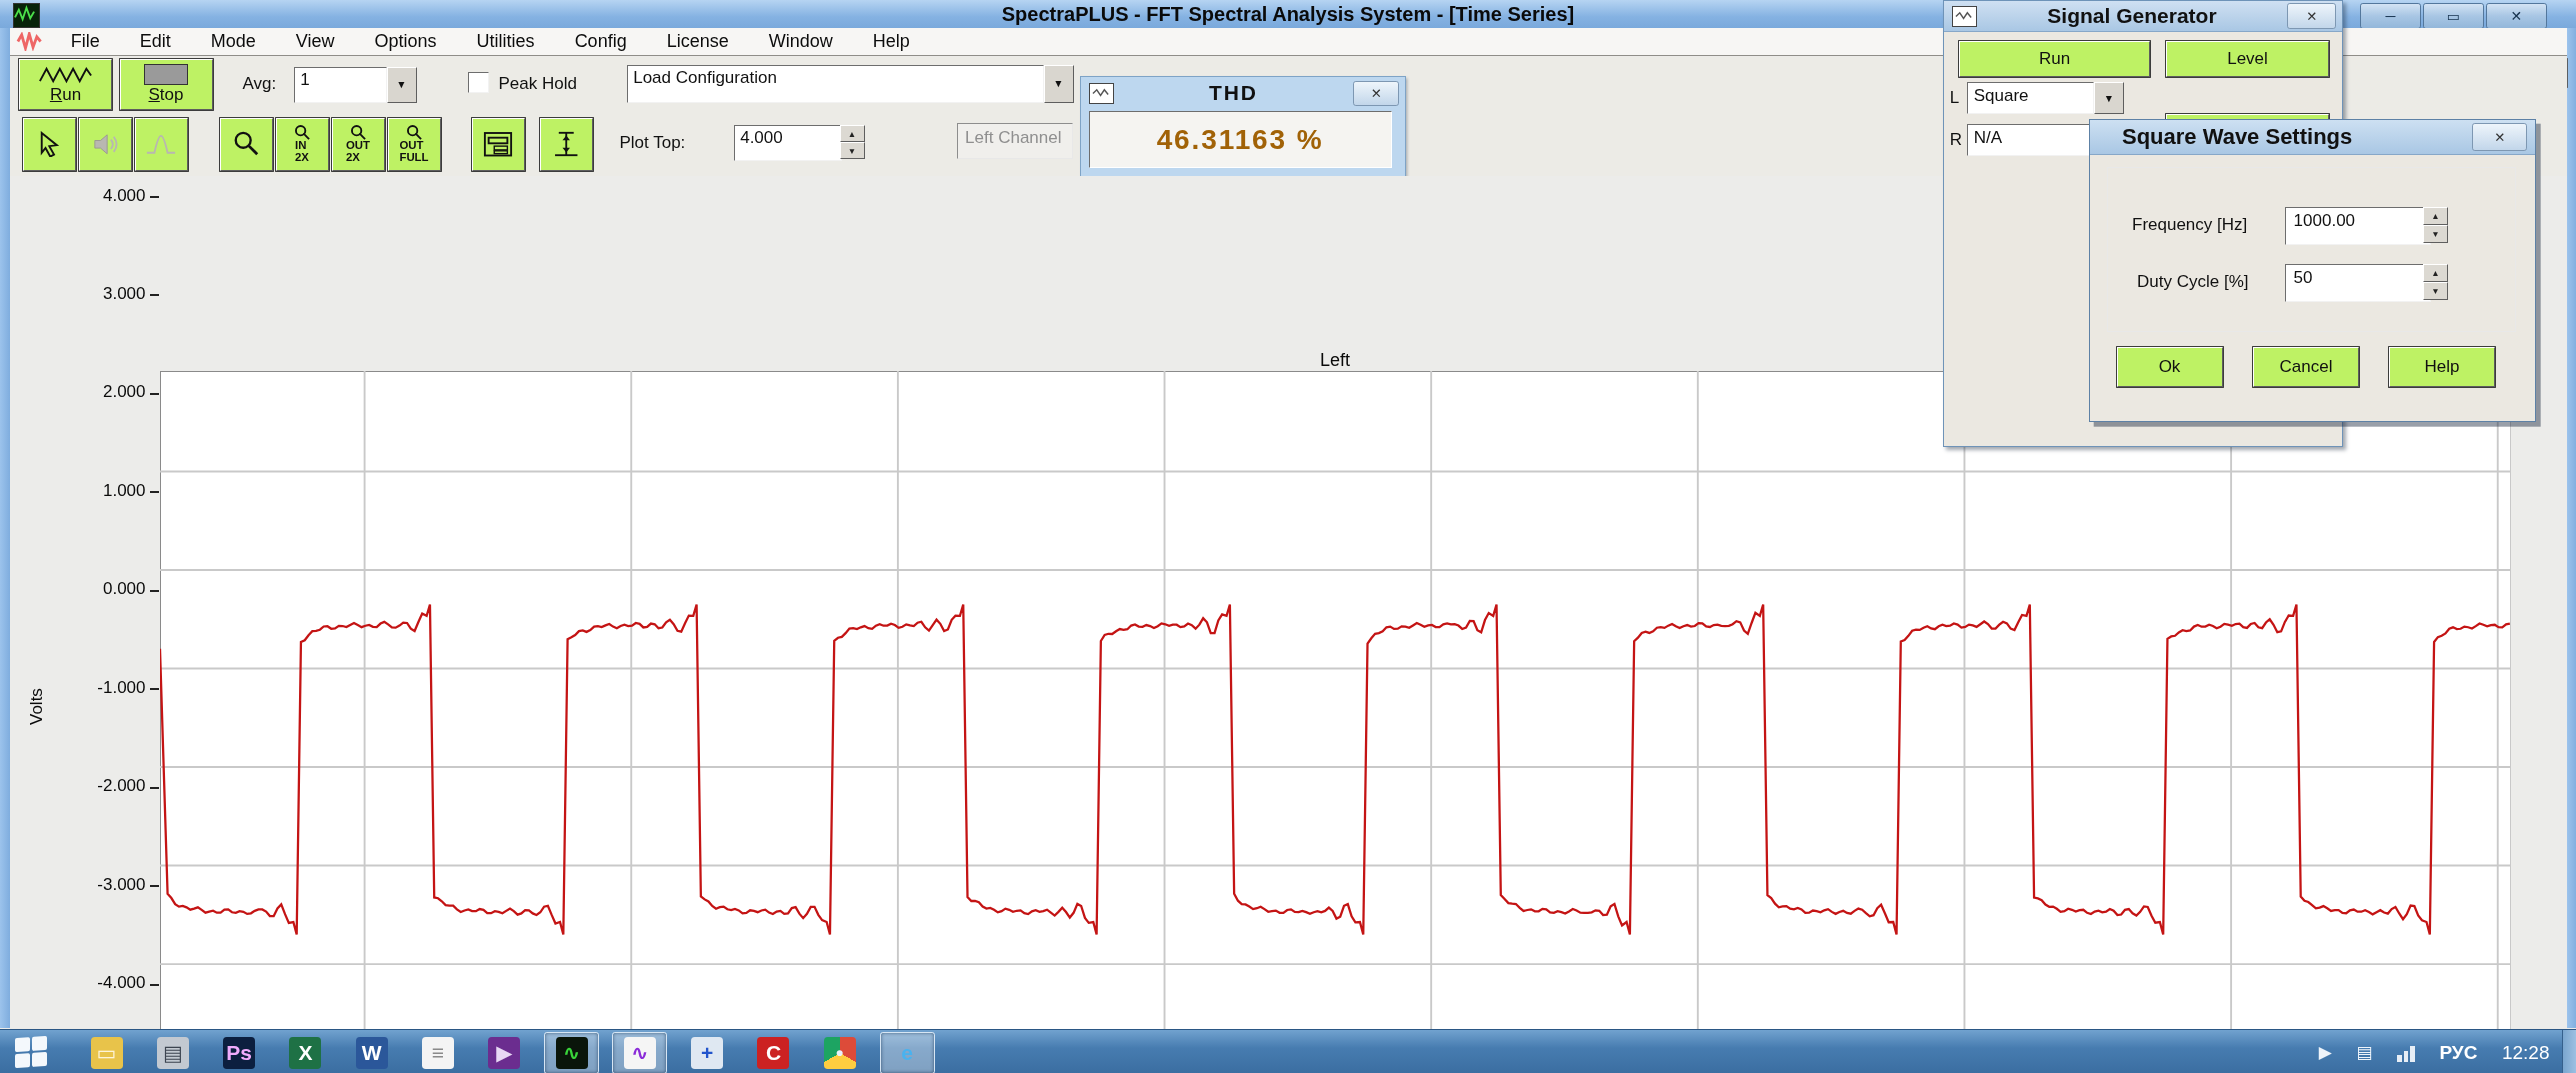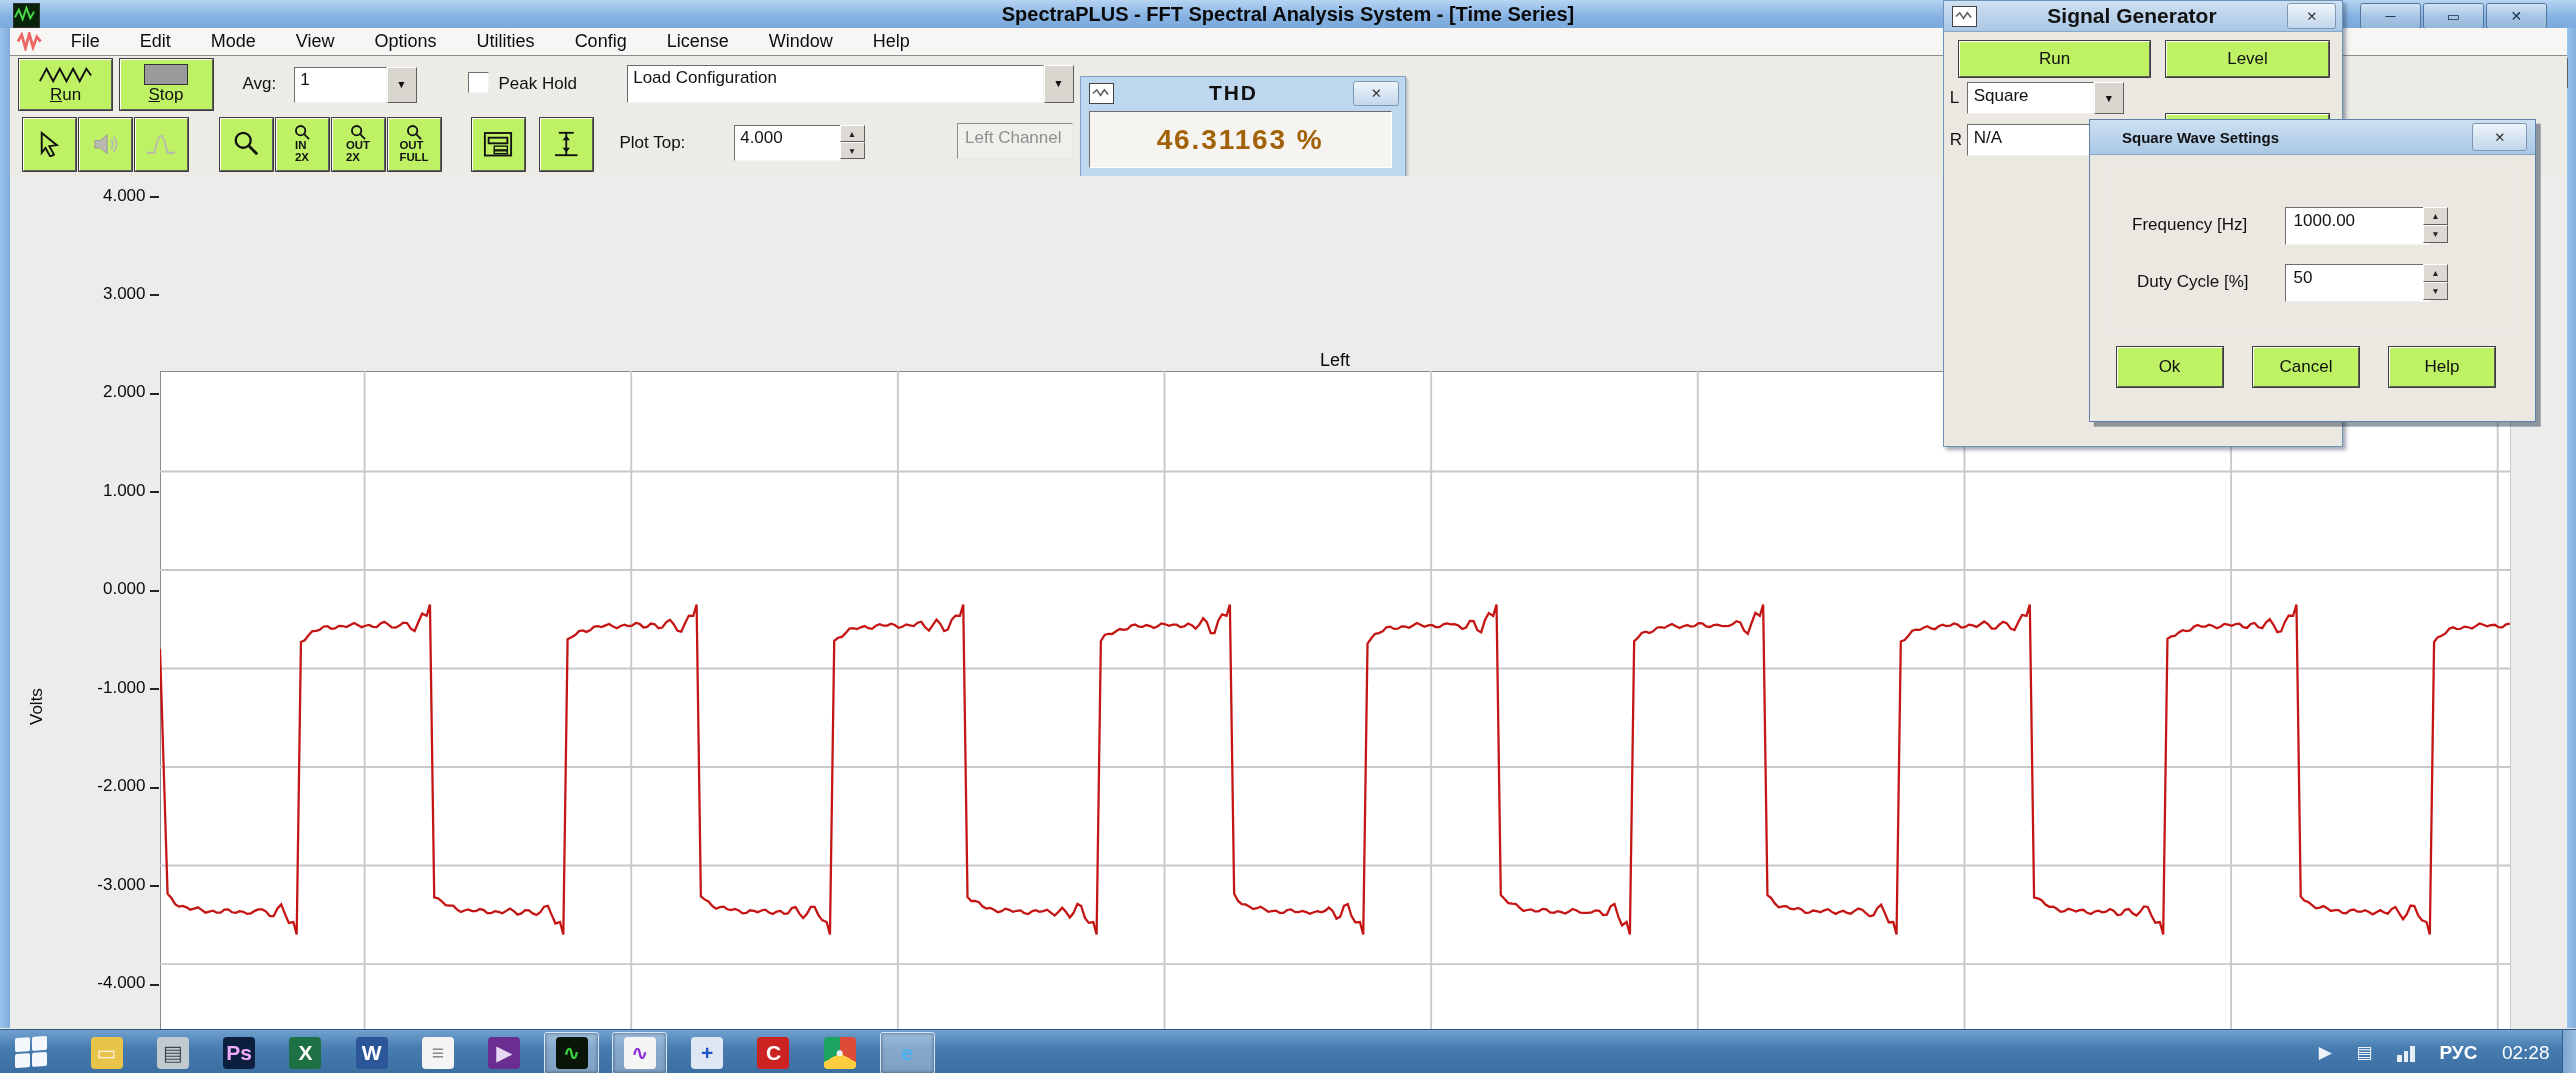"Square Wave Settings" div { font-size: 15px -> 22px }
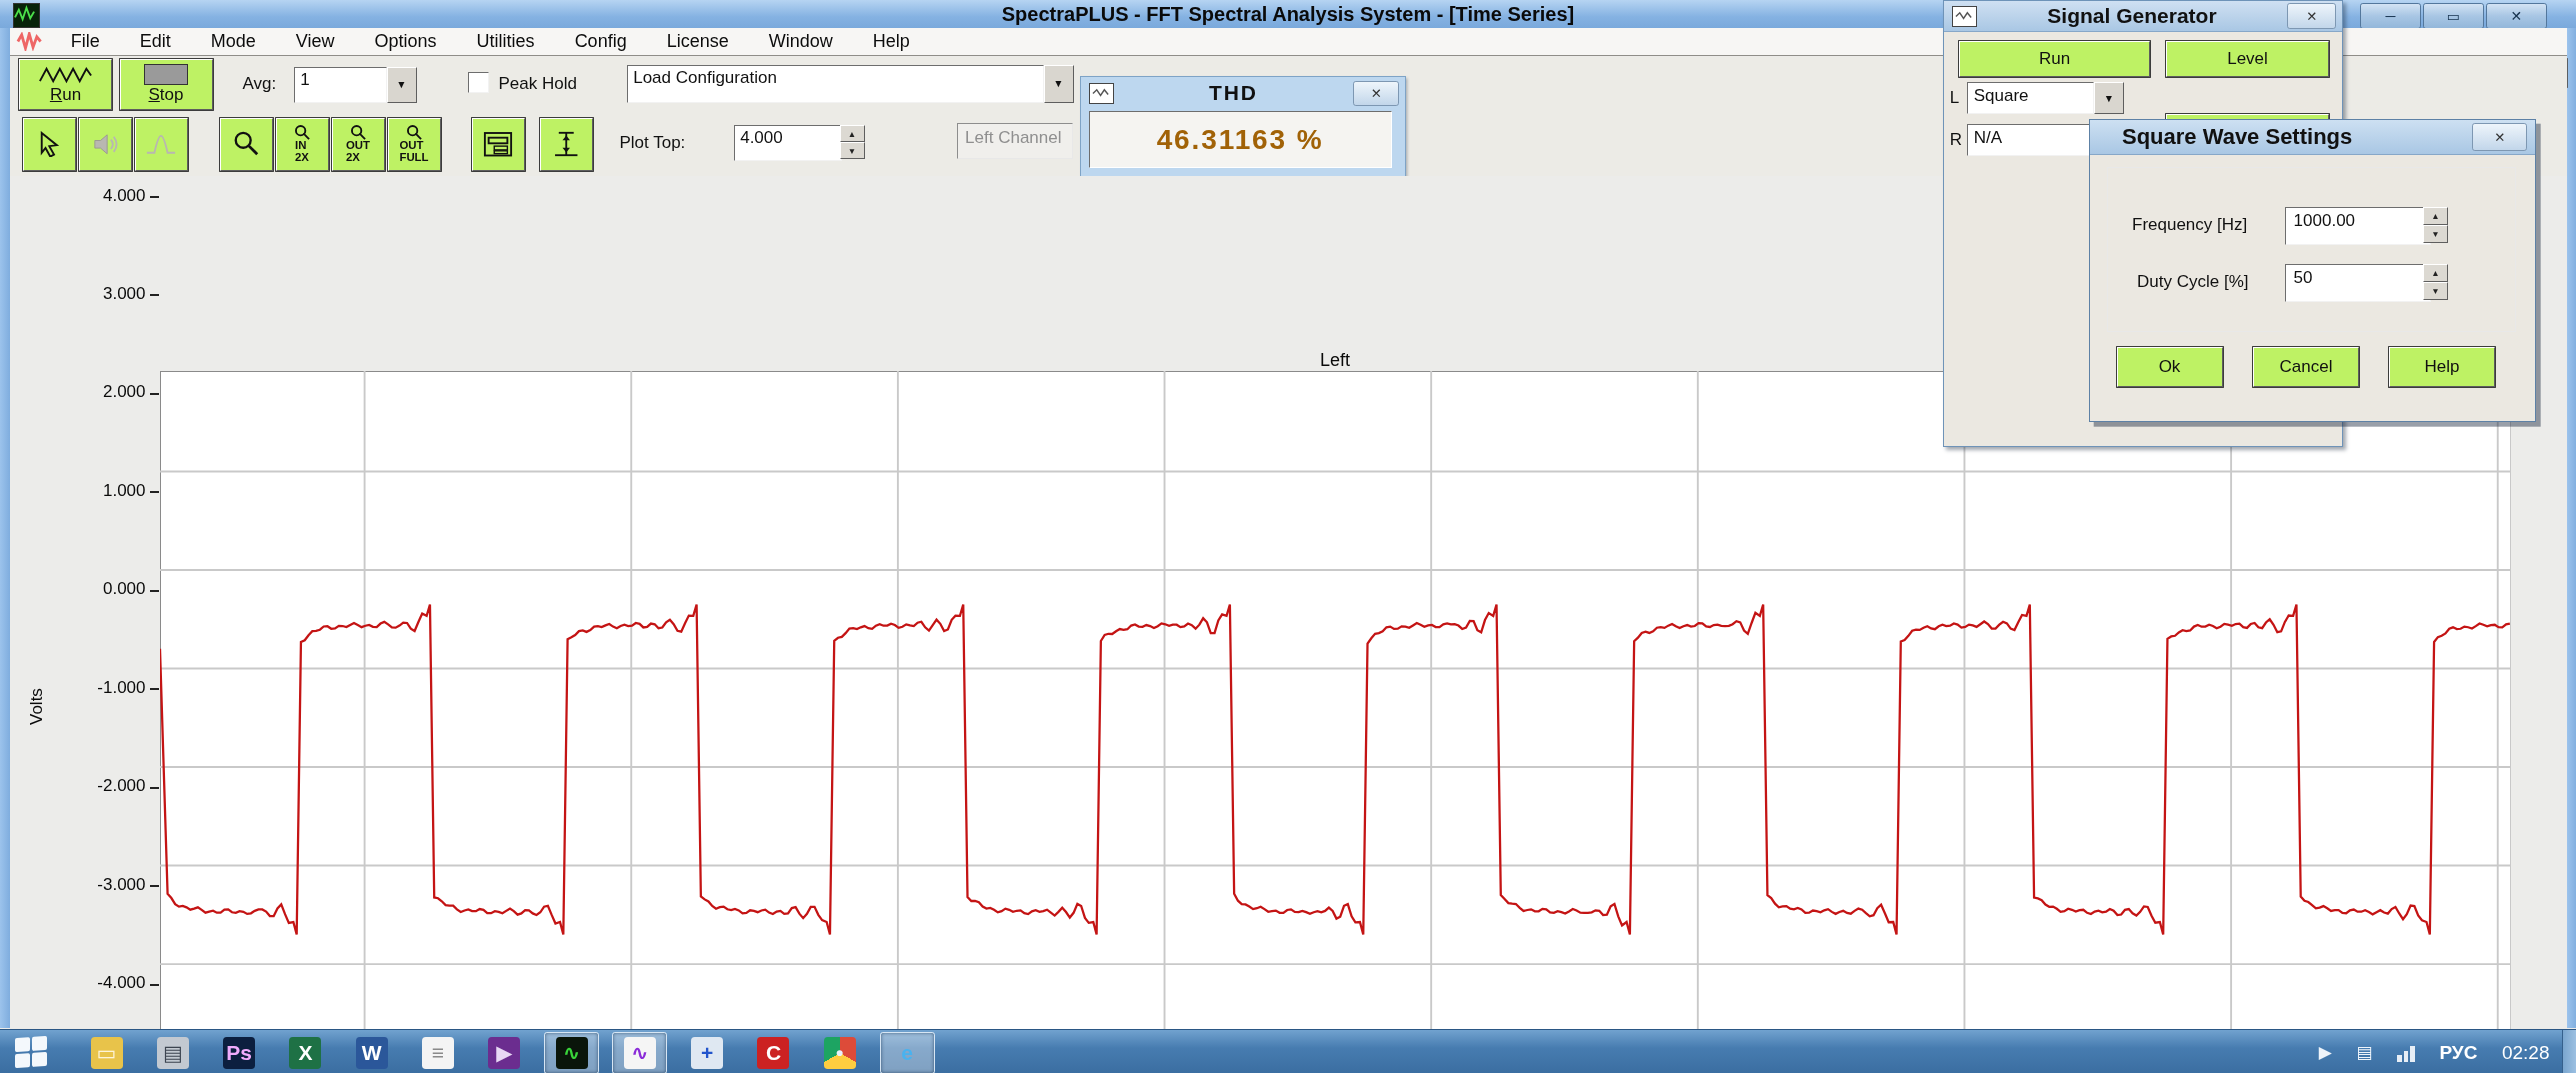"02:28" span { text: 02:28 -> 12:28 }
